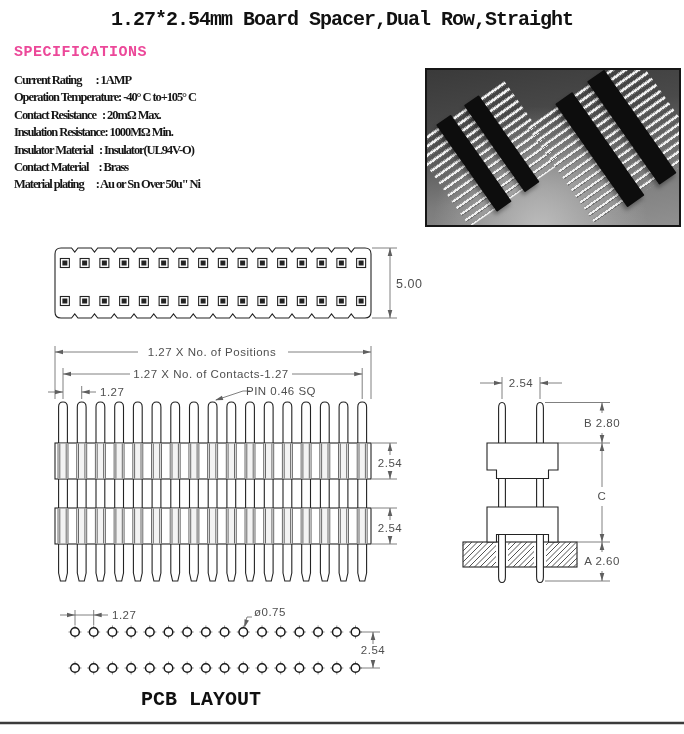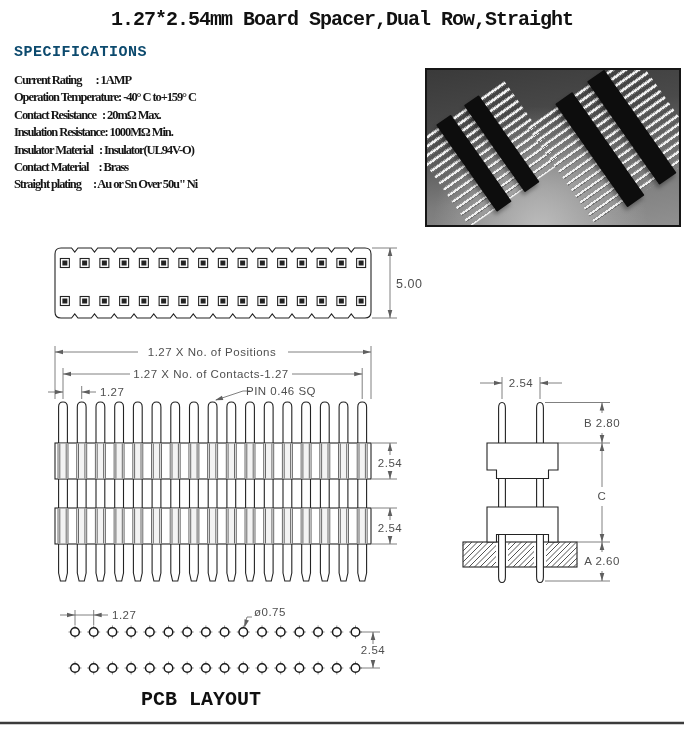"SPECIFICATIONS" .spec-heading { color: #0c4a6e -> #ec4899 }
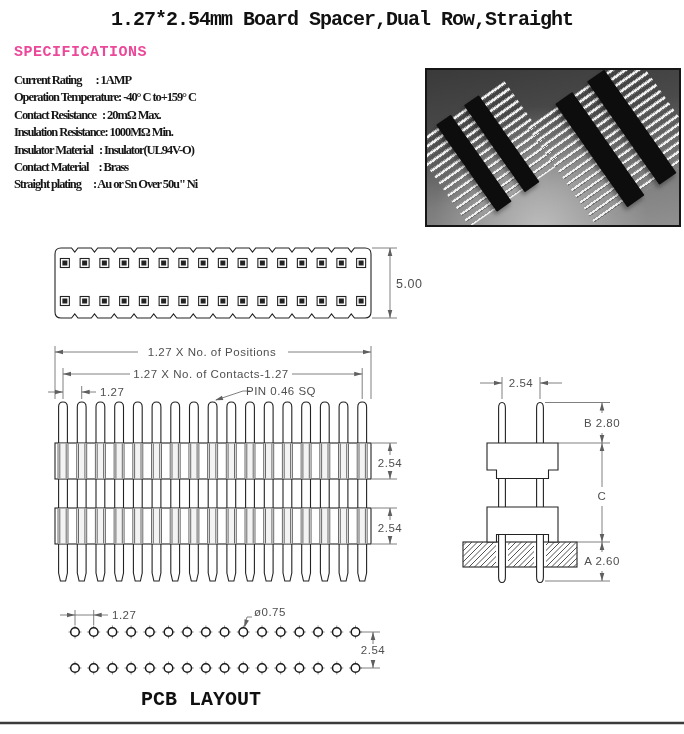"Operation Temperature: -40° C to+159°" div.spec-line { text: to+159 -> to+105 }
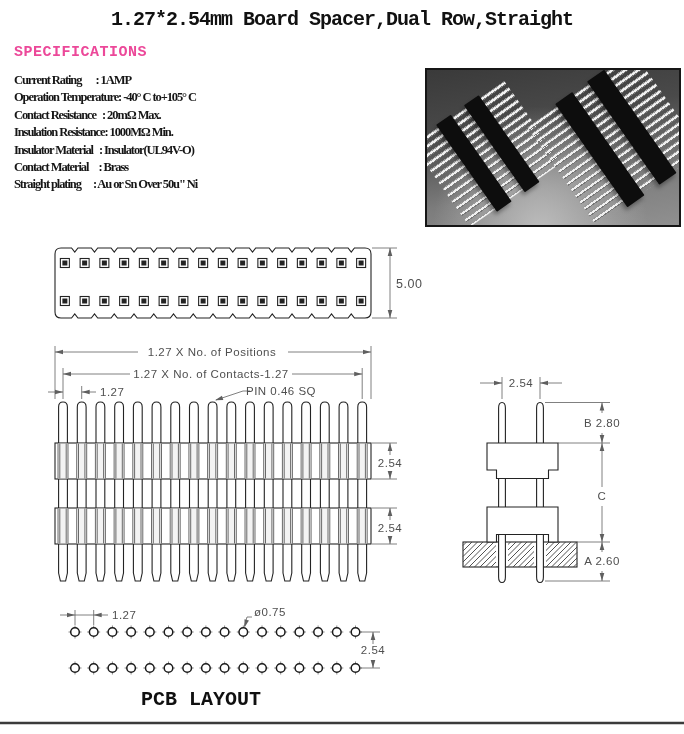"Straight plating : Au or" div.spec-line { text: Straight -> Material }
